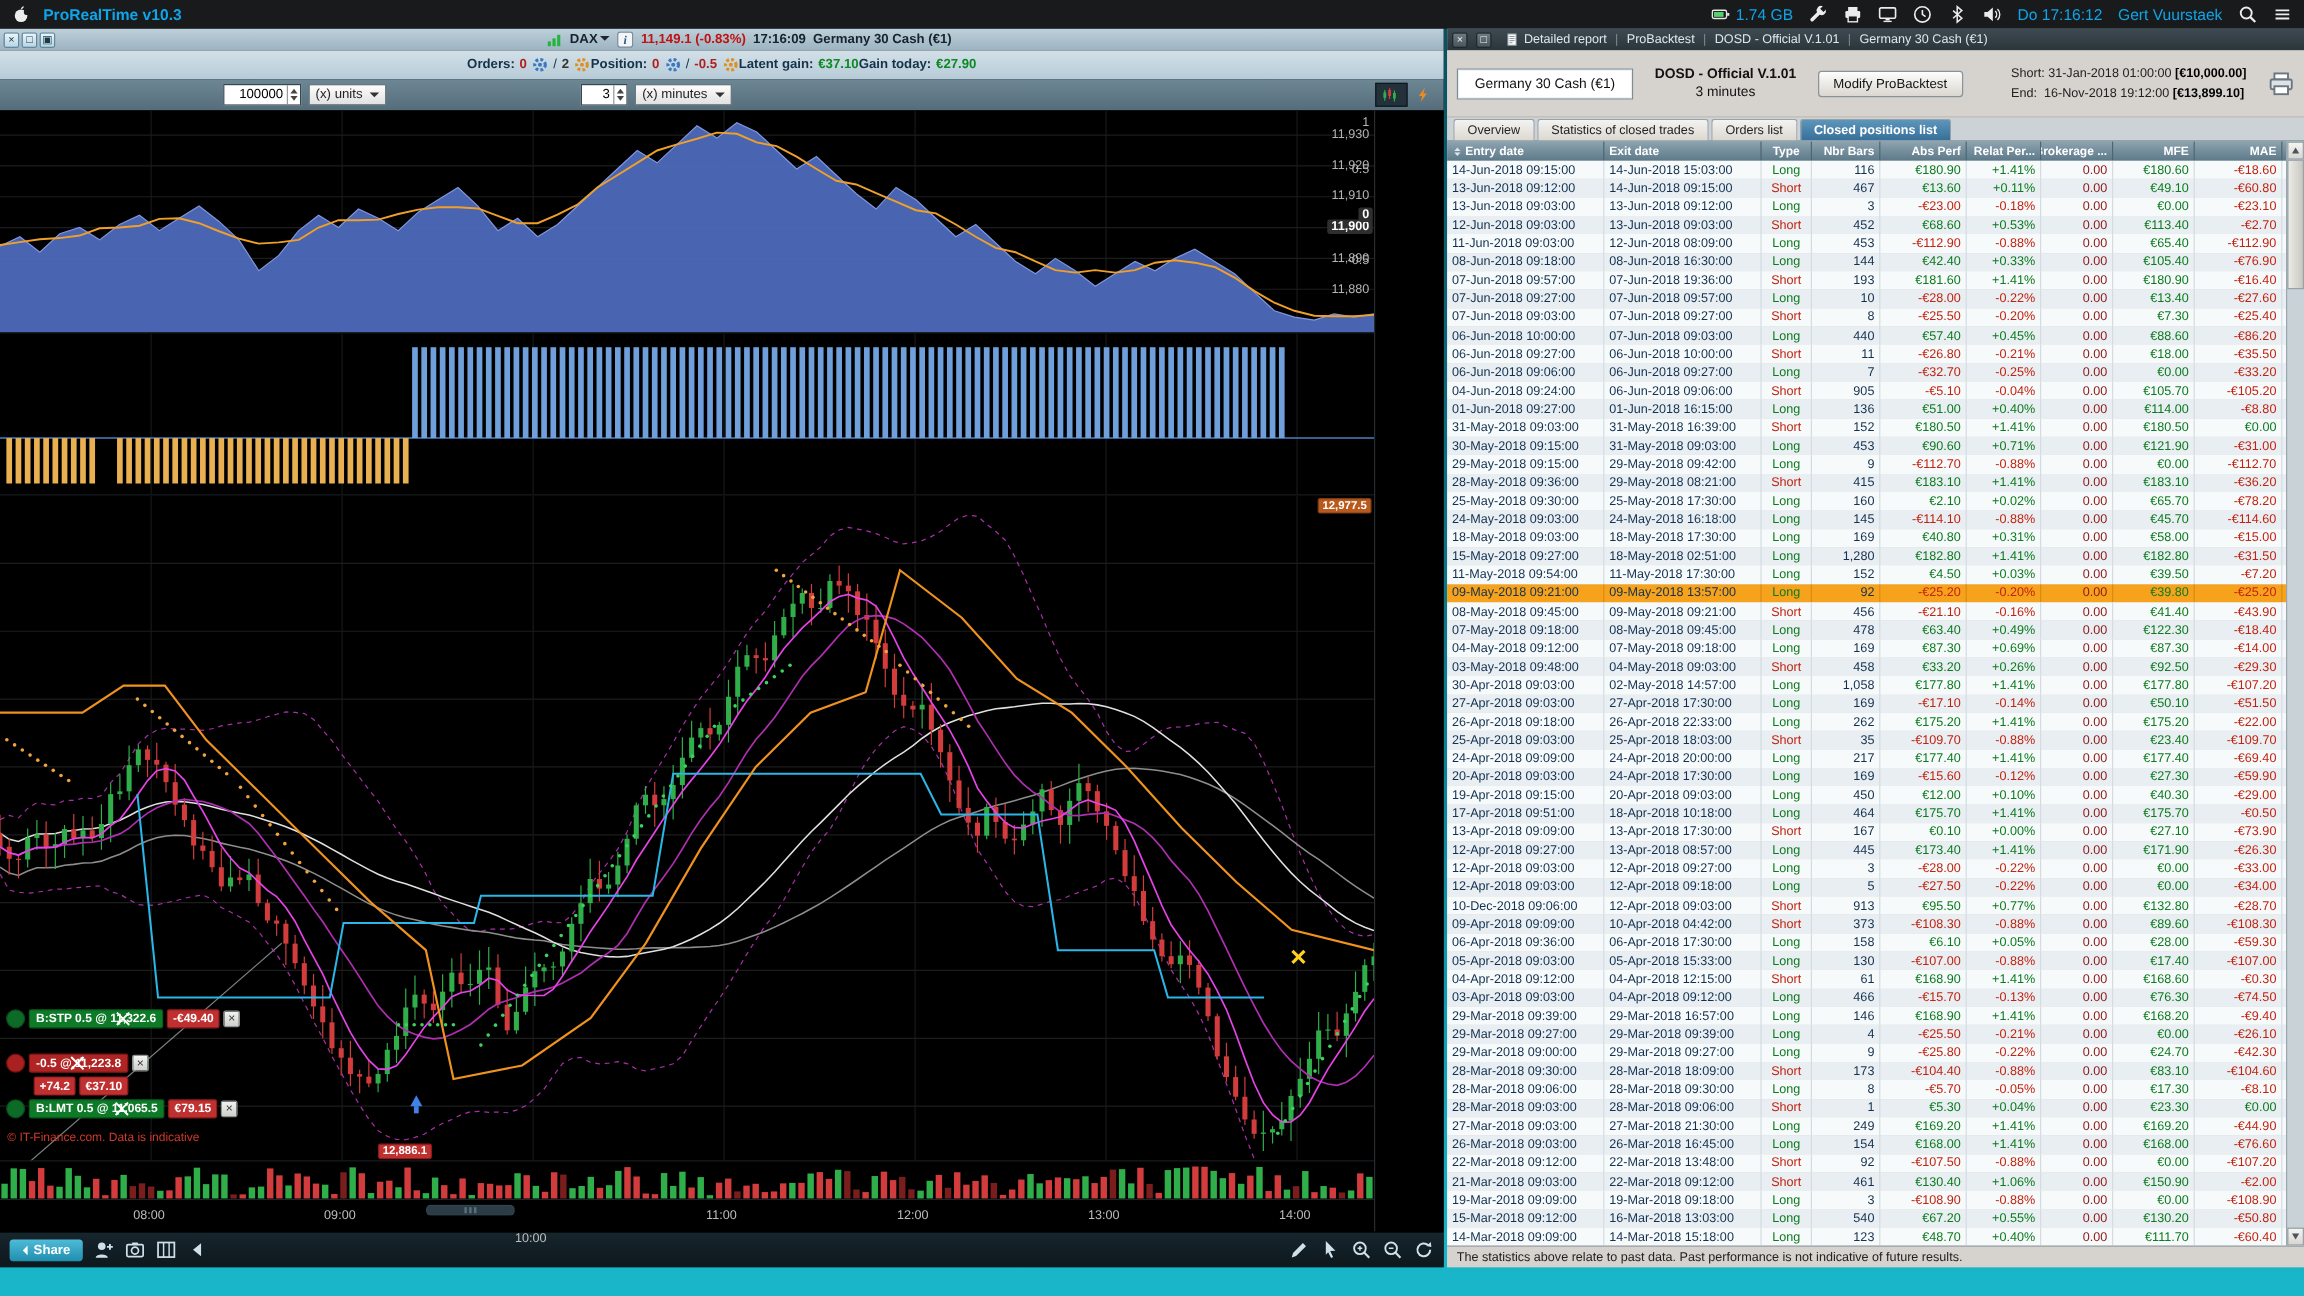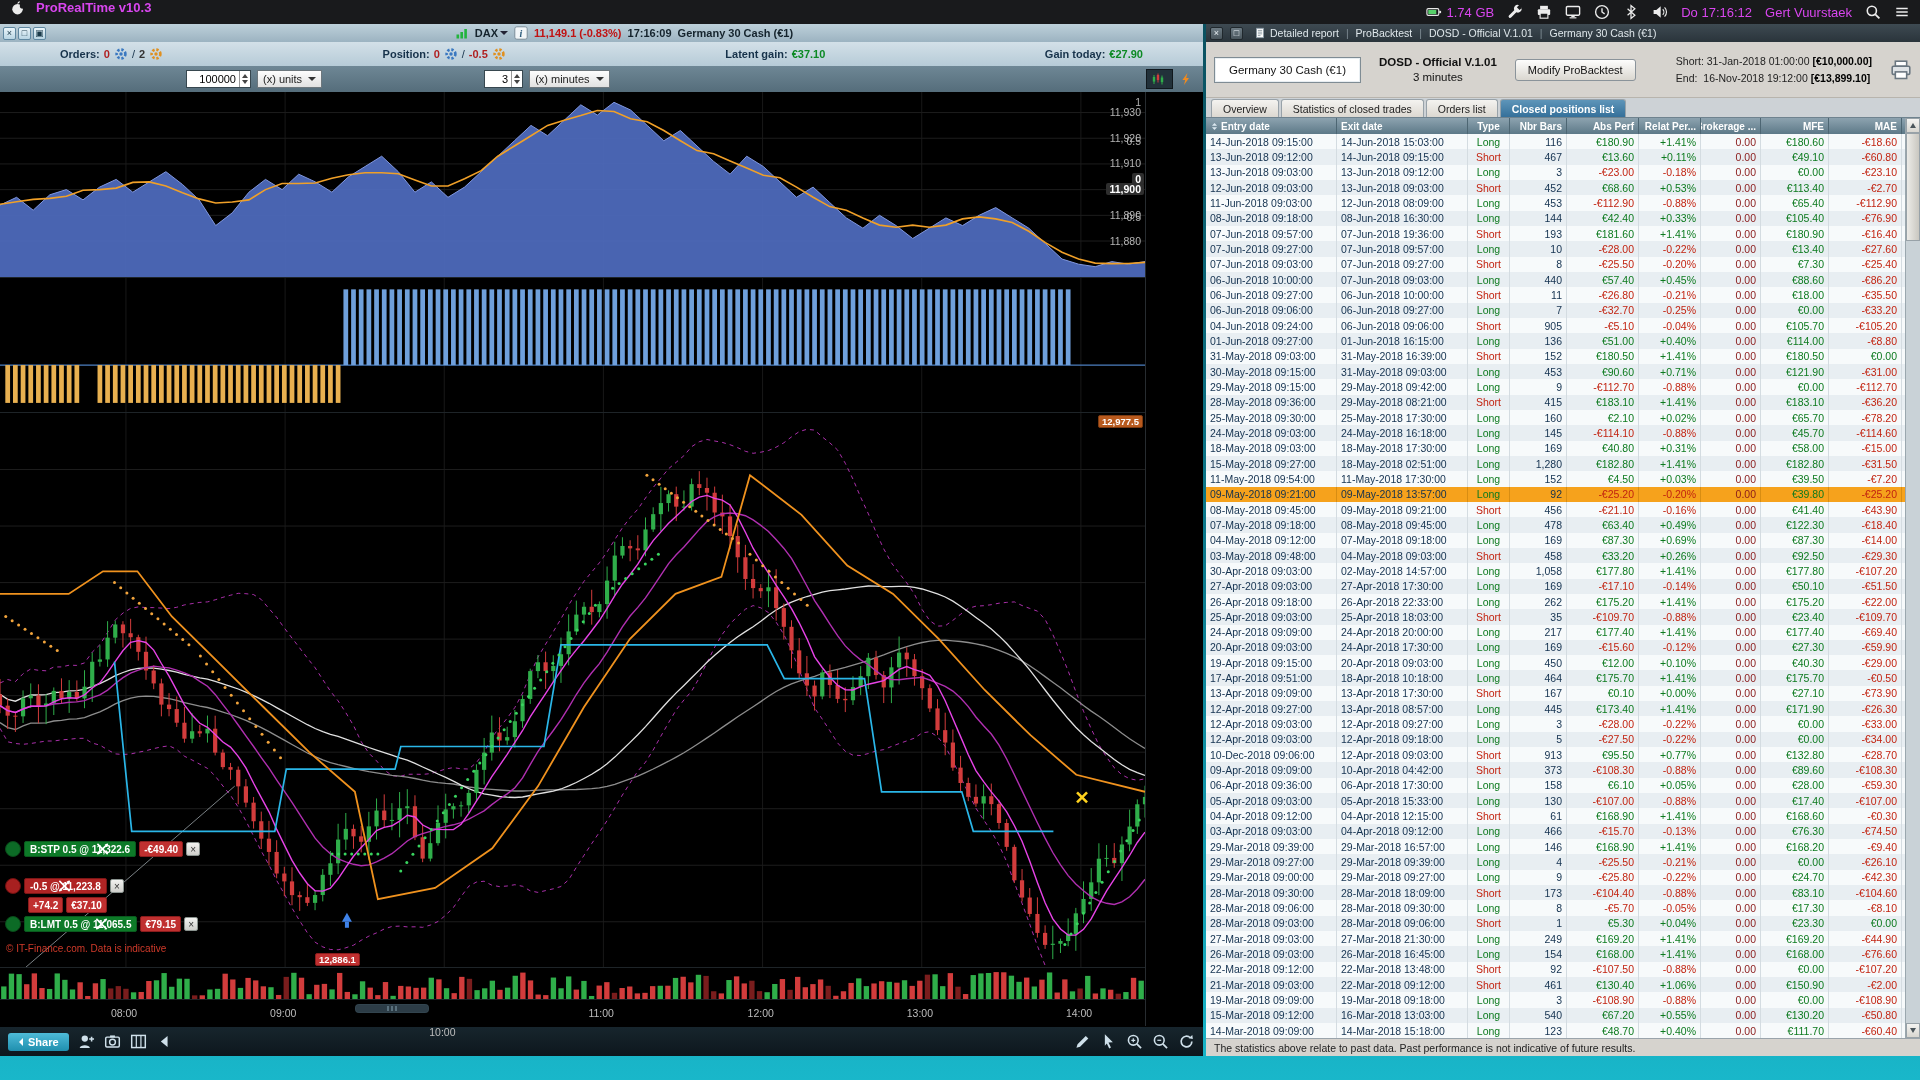"ProRealTime v10.3" .menubar { align-items: none -> center; color: #d946ef -> #0ea5e9 }
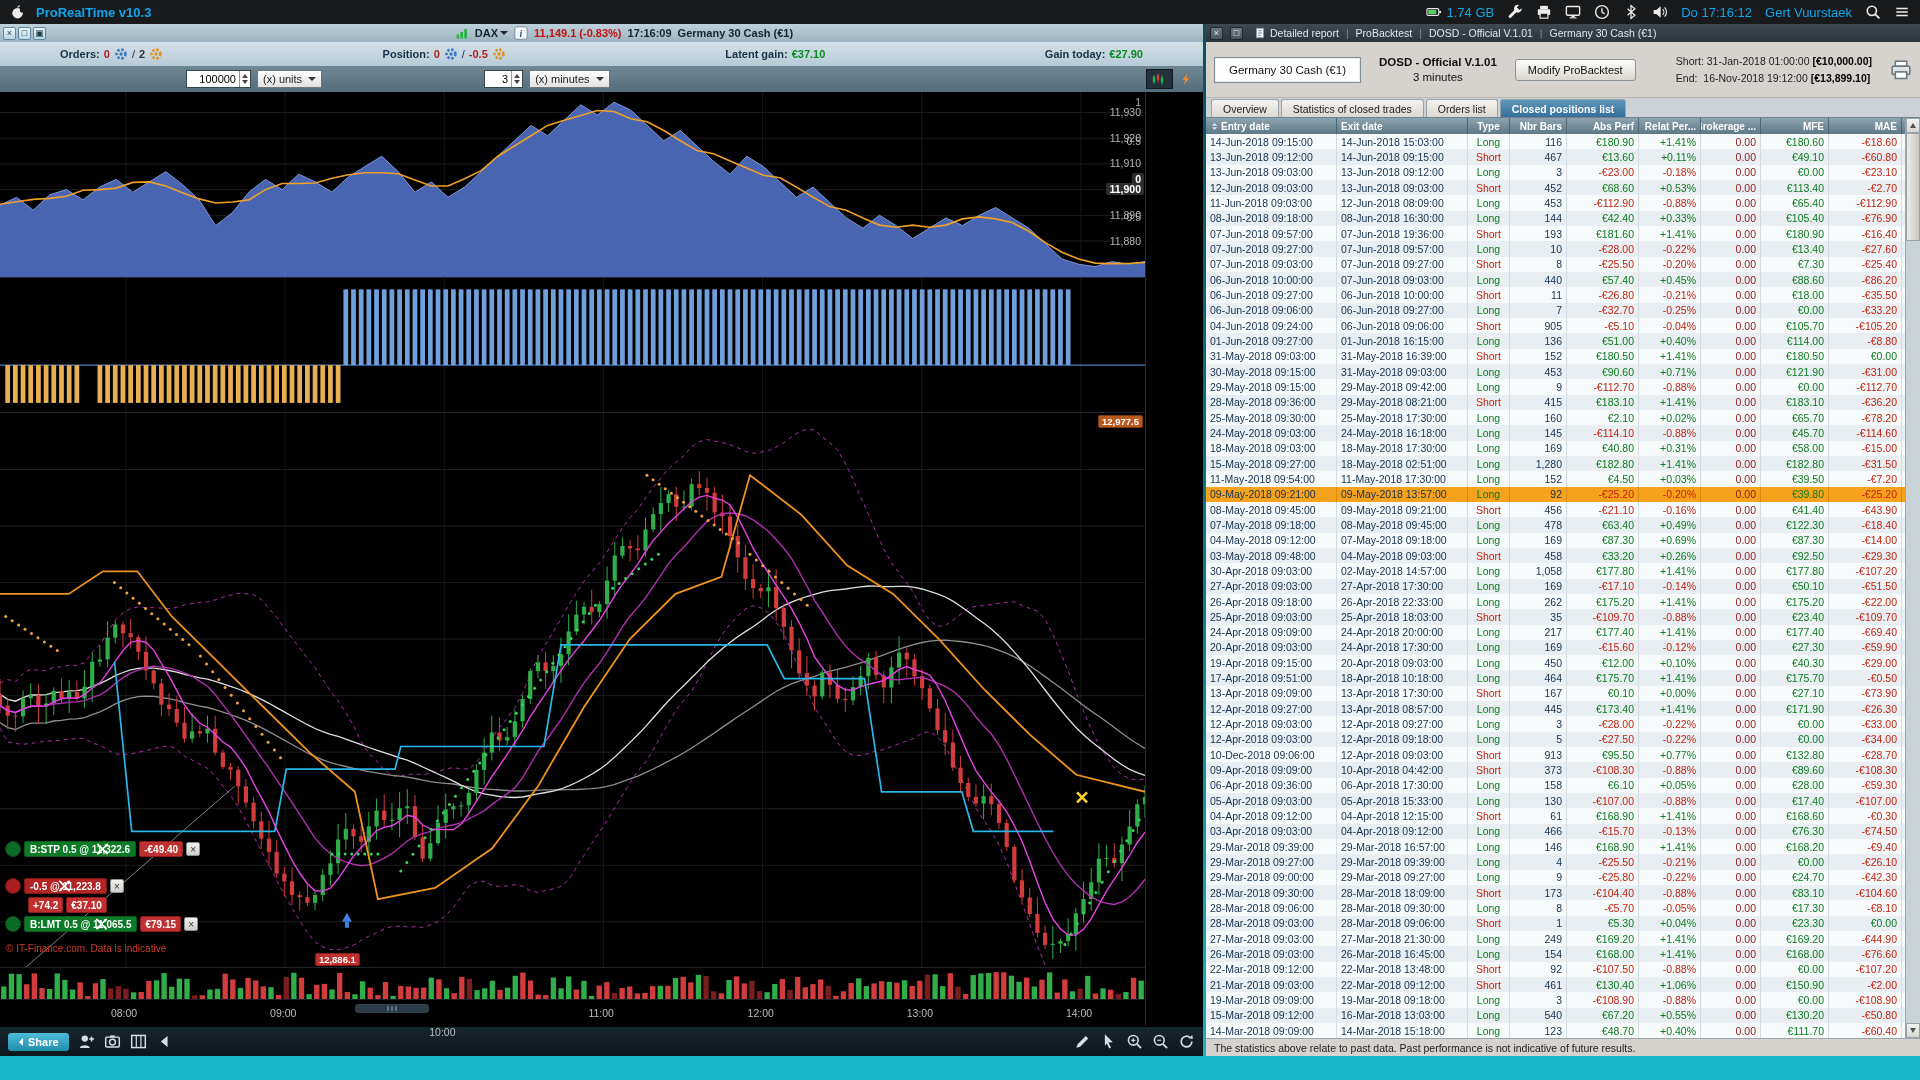"Orders:" .cw-orders { justify-content: space-between -> center }
